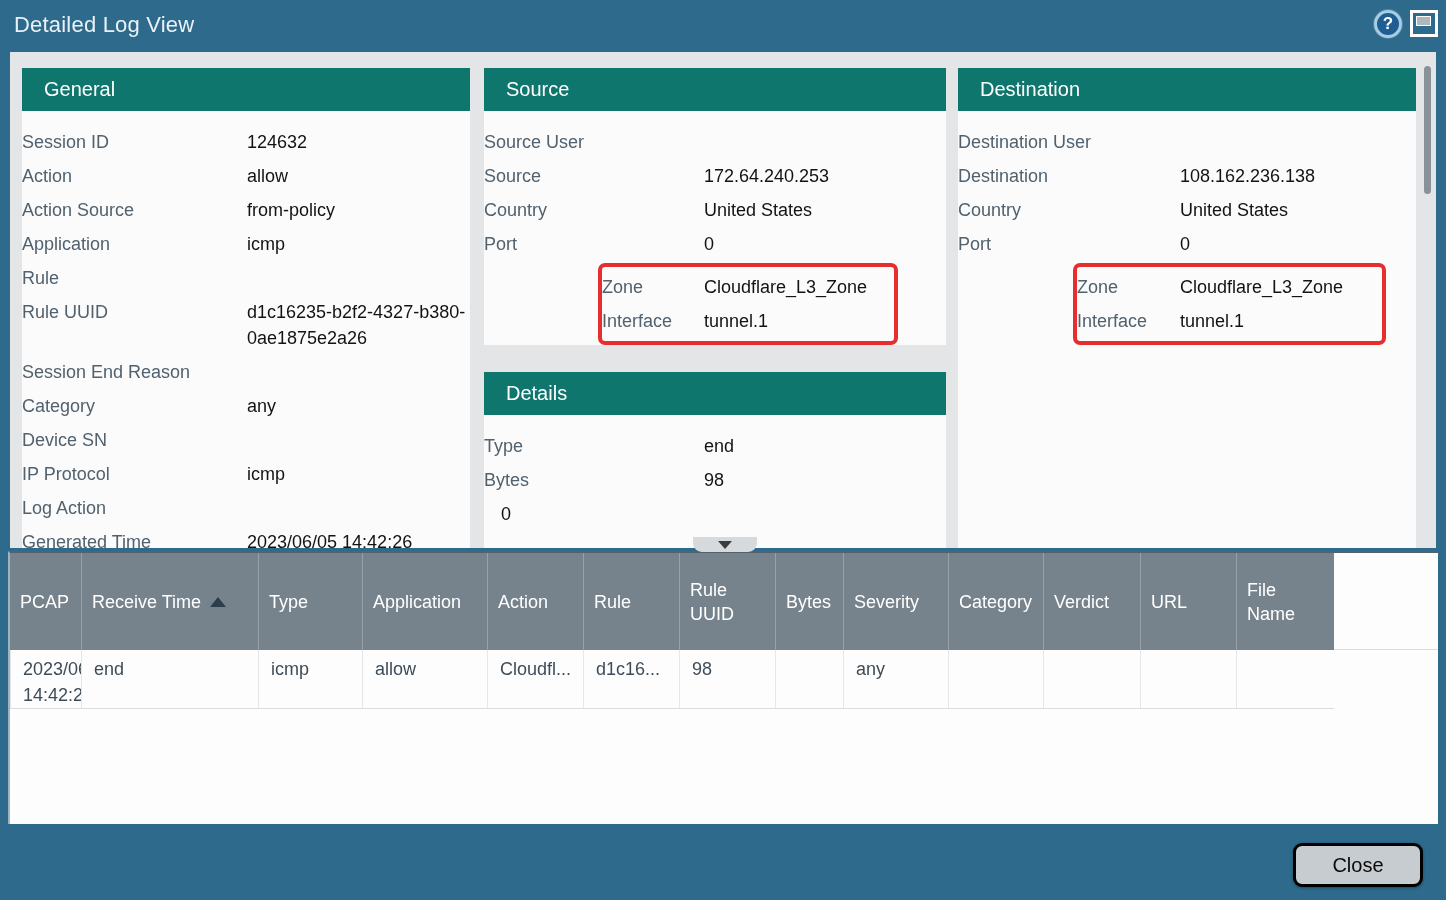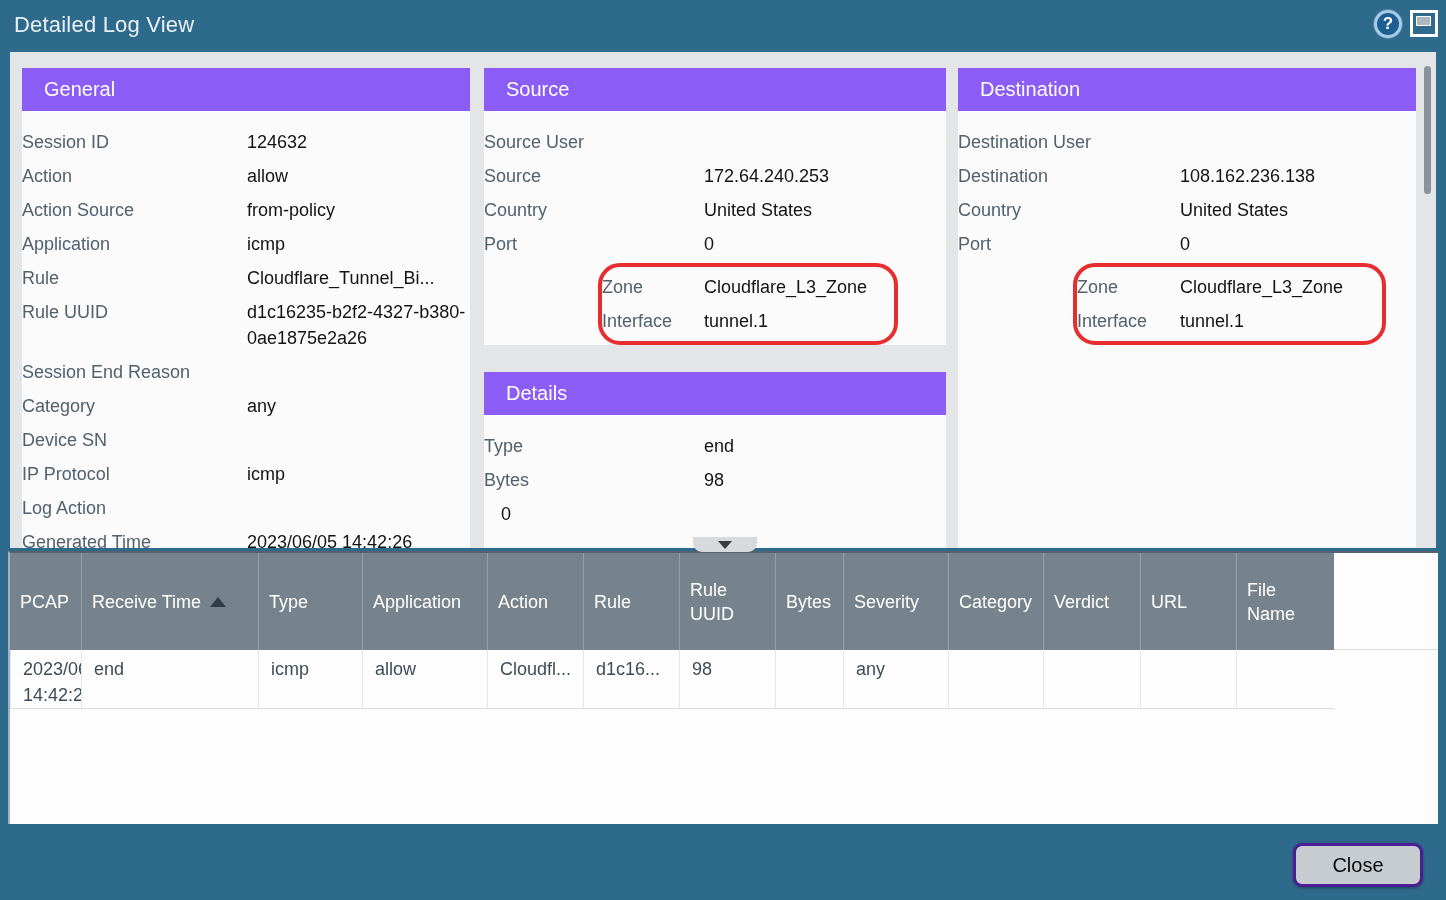"General" .panel-header { background: #8b5cf6 -> #0f766e }
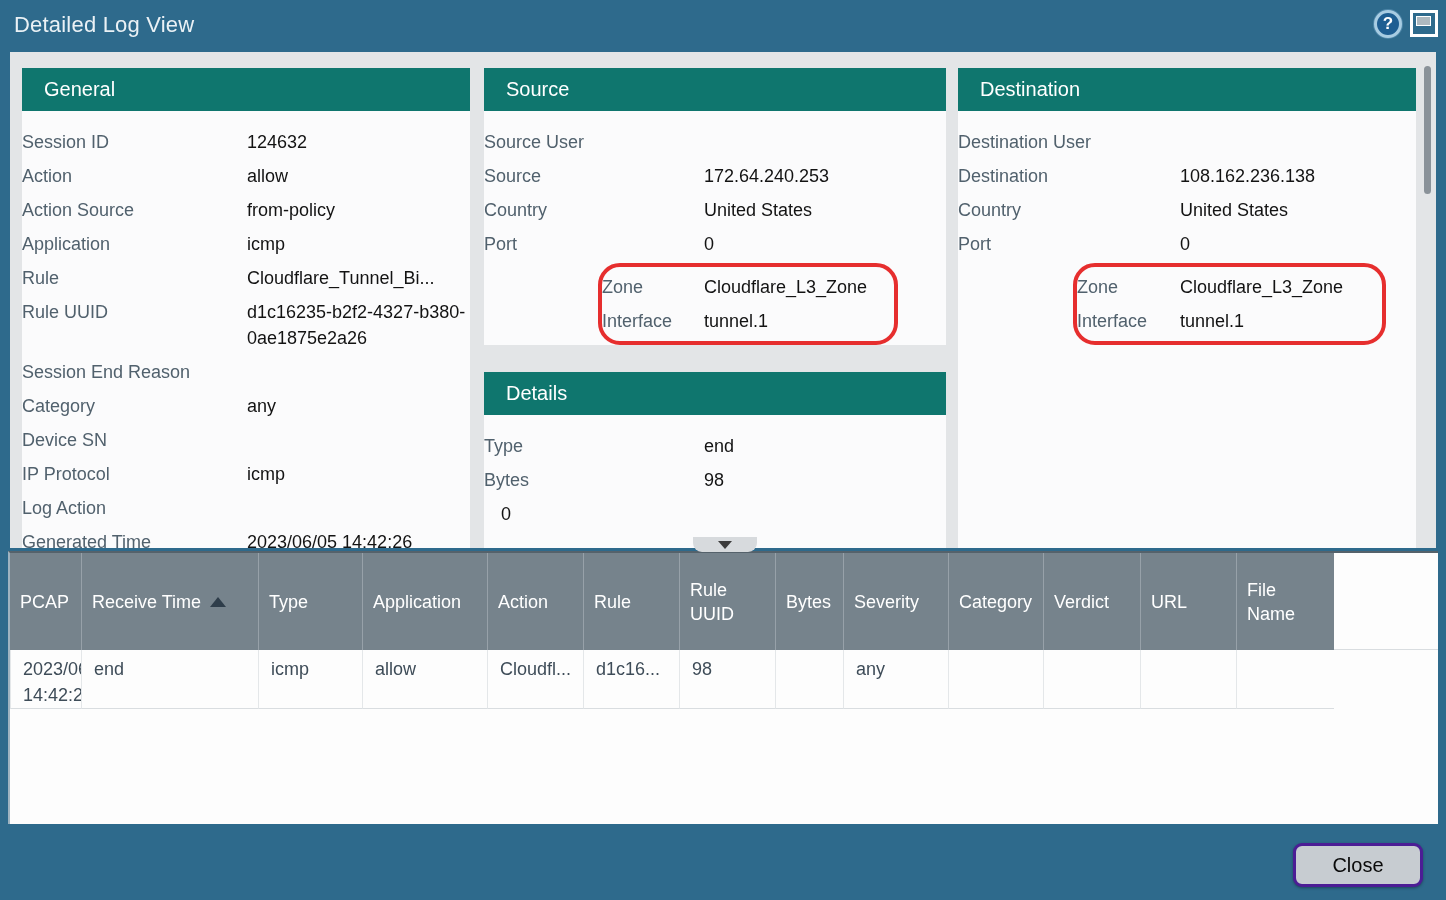"Cloudflare_Tunnel_Bi..." span.field-value { html: <span>Cloudflare_Tunnel_Bi...</span> -> none }
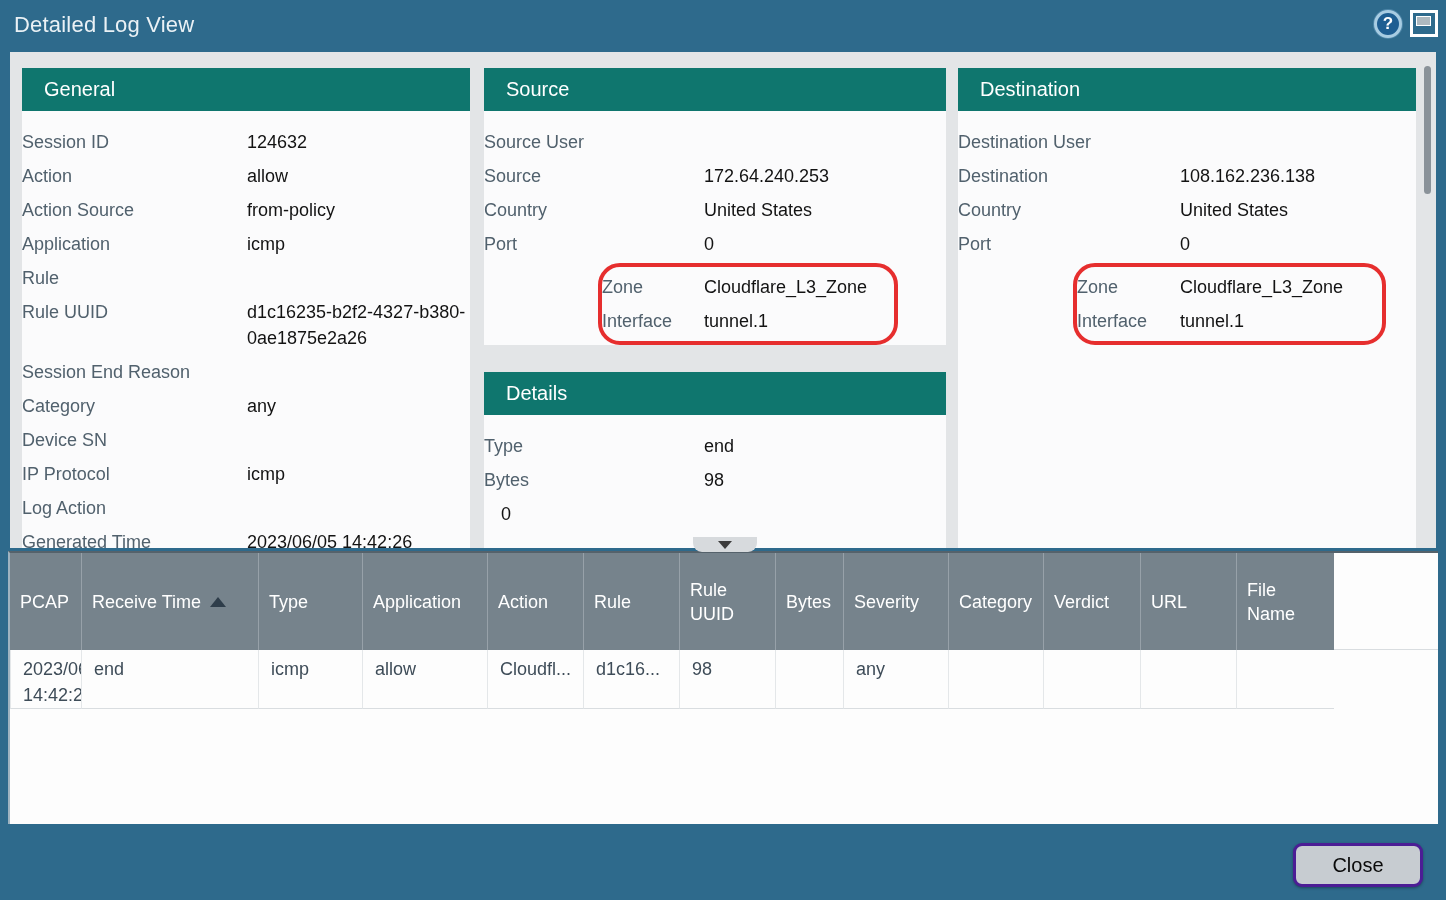"Zone" .highlight-box { border-radius: 22px -> 7px }
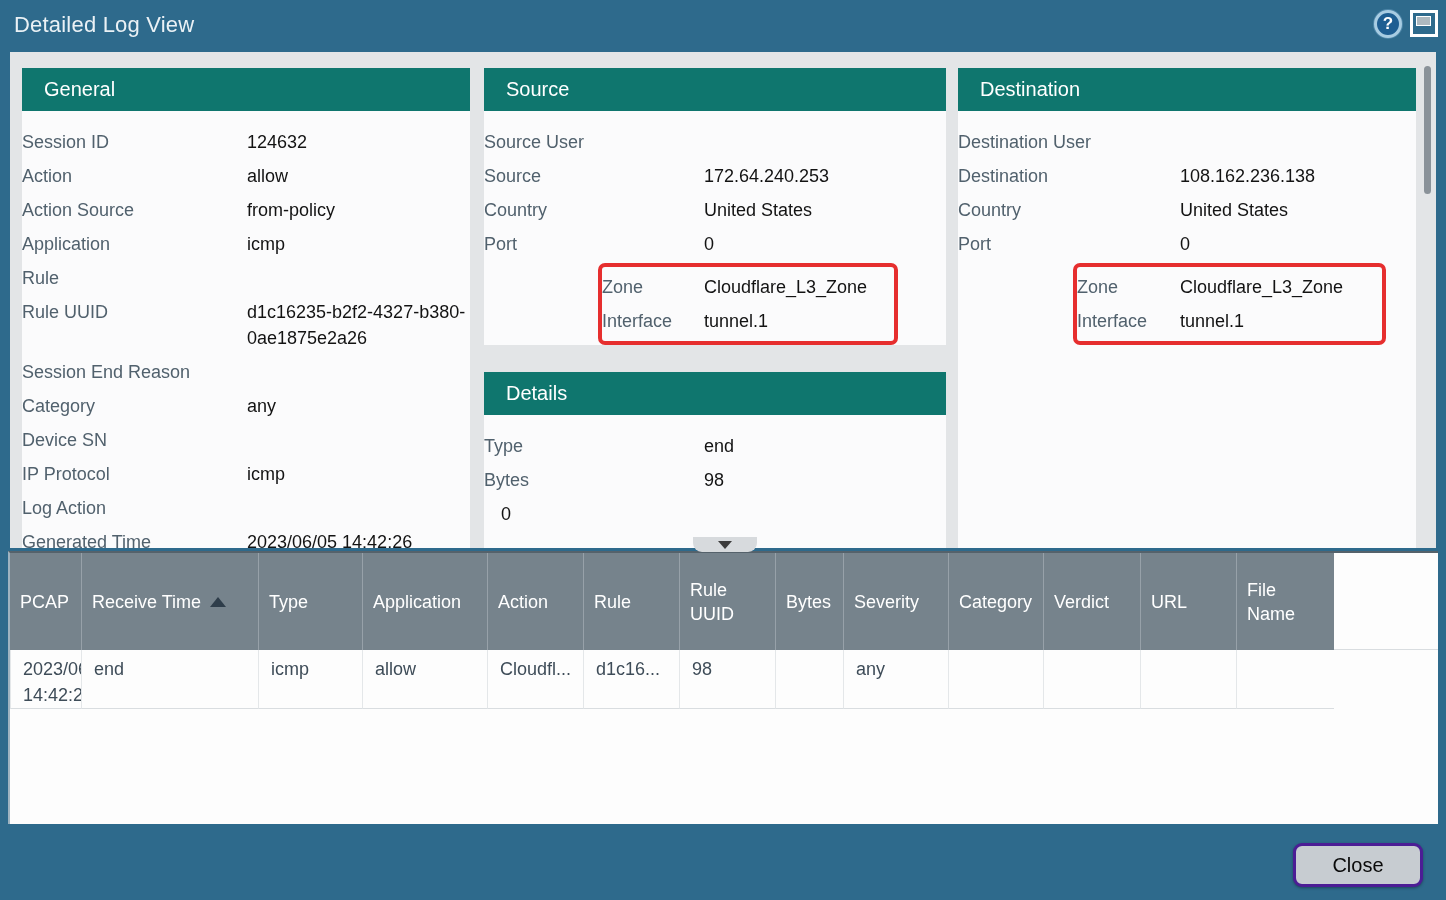"Close" .close-btn { border: 3px solid #4c1d95 -> 3px solid #000000 }
